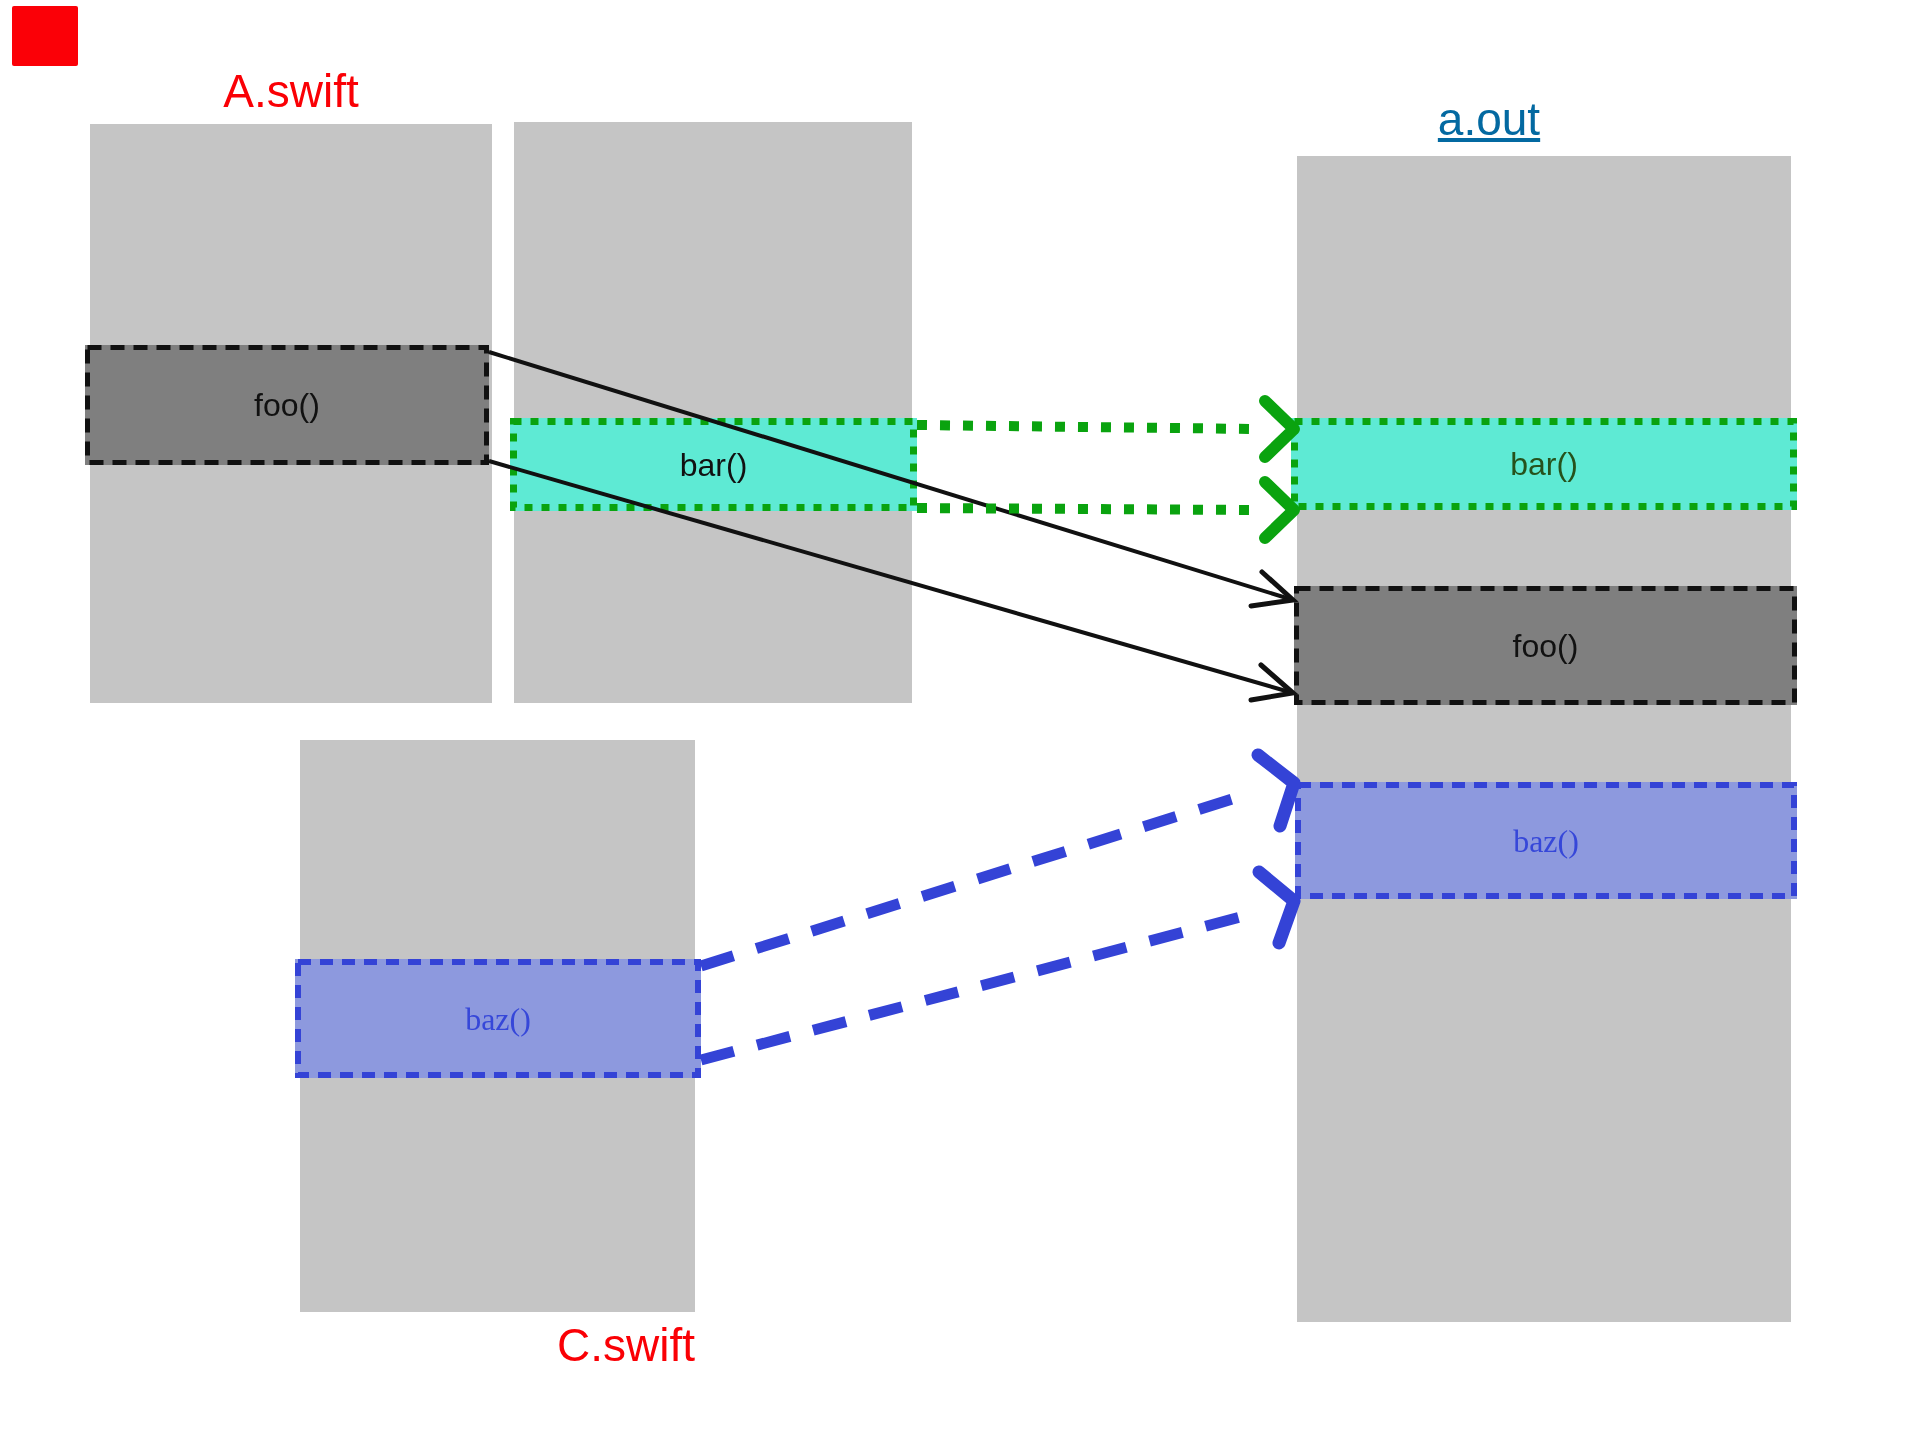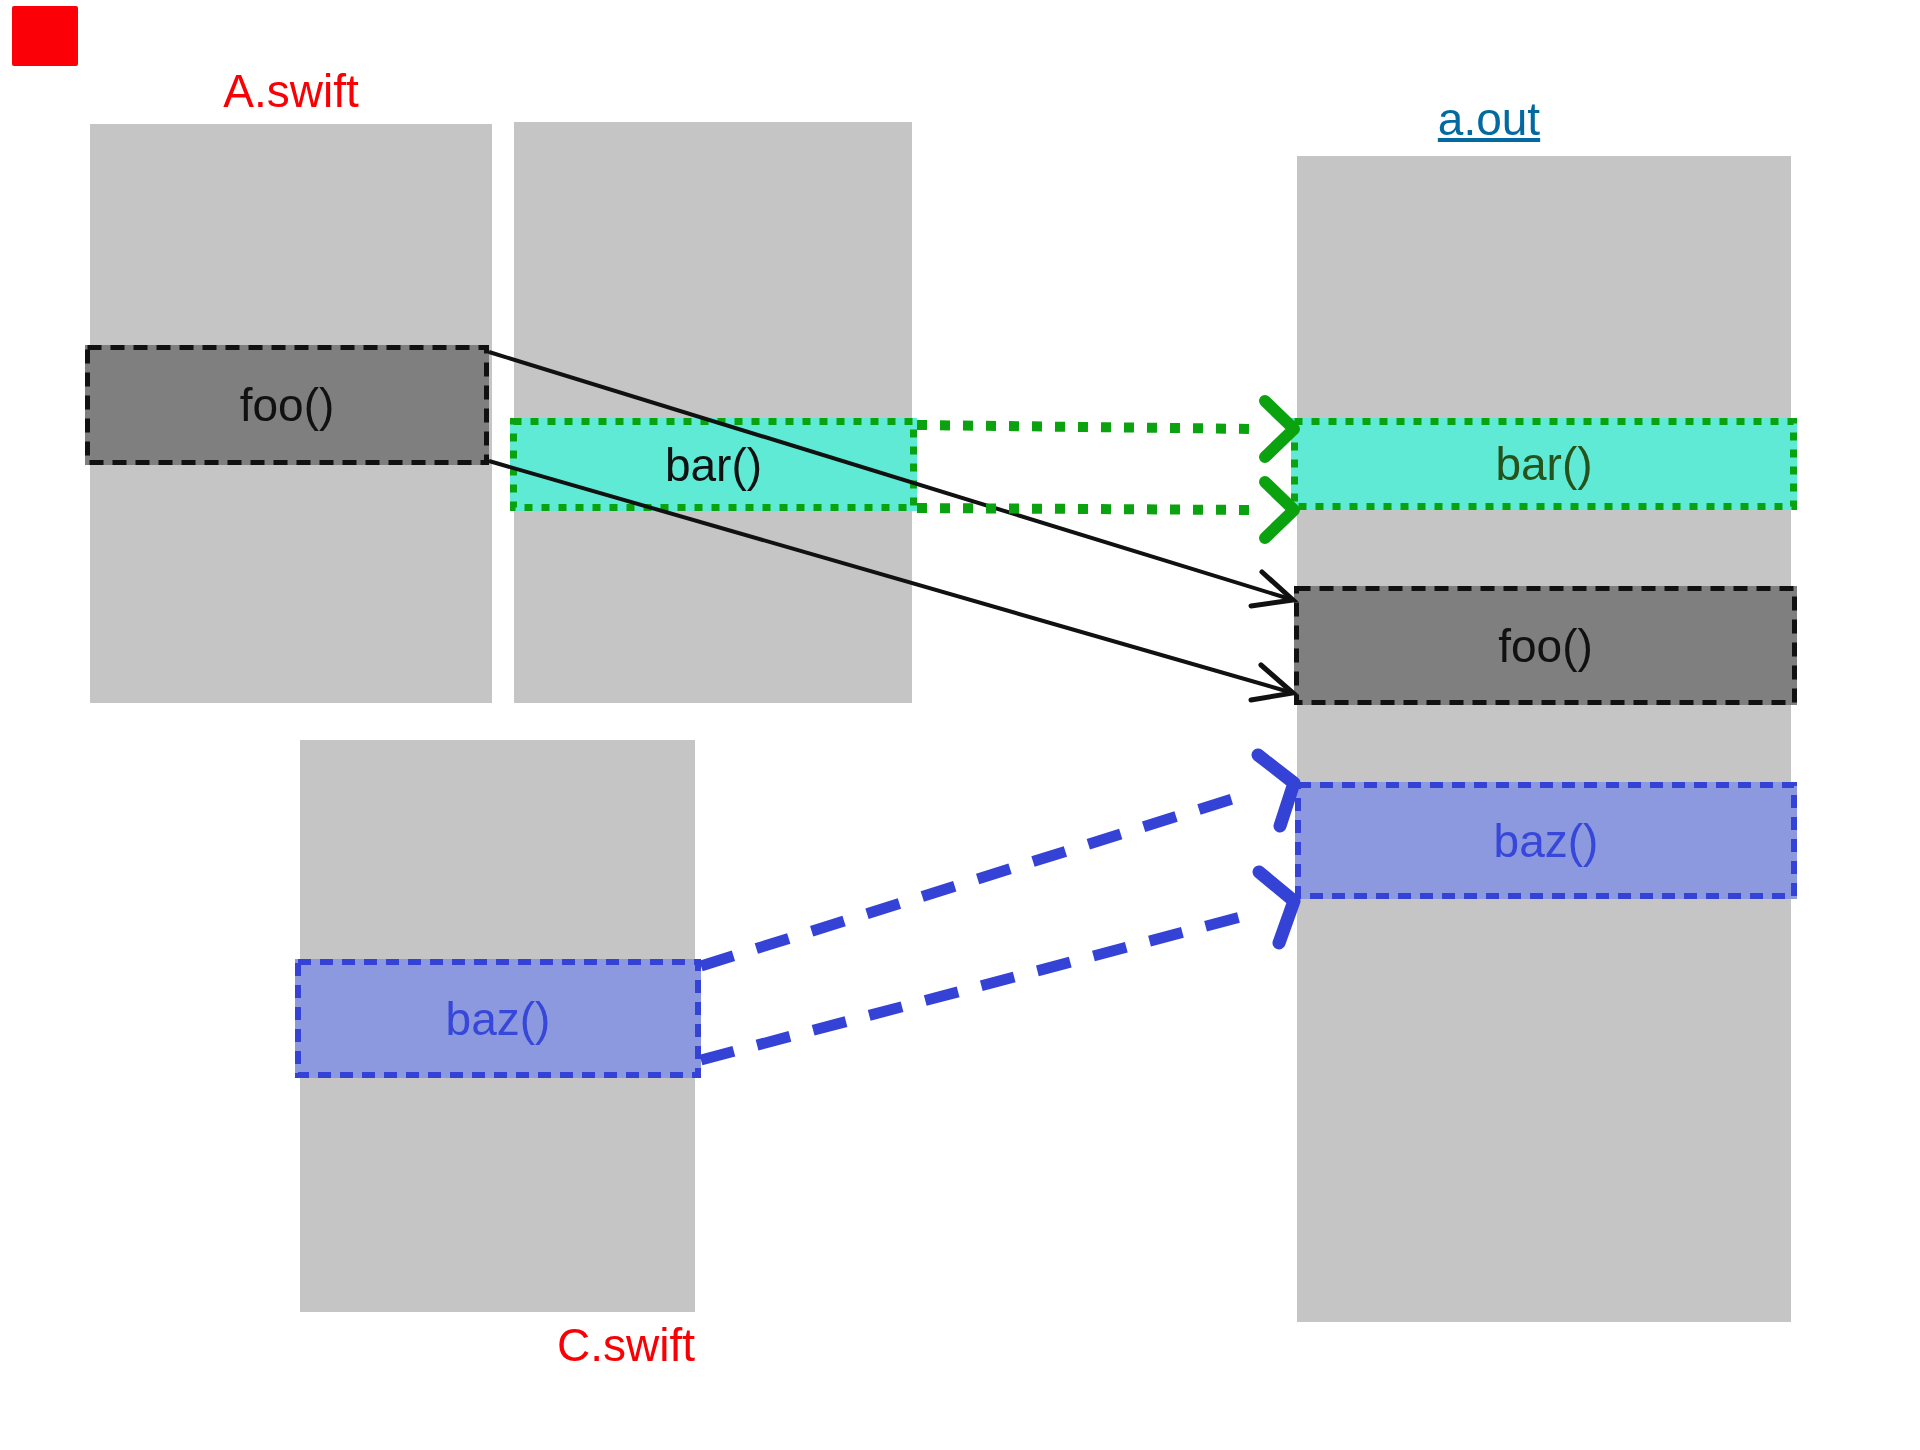"foo()" .symbol { font-size: 46px -> 32px }
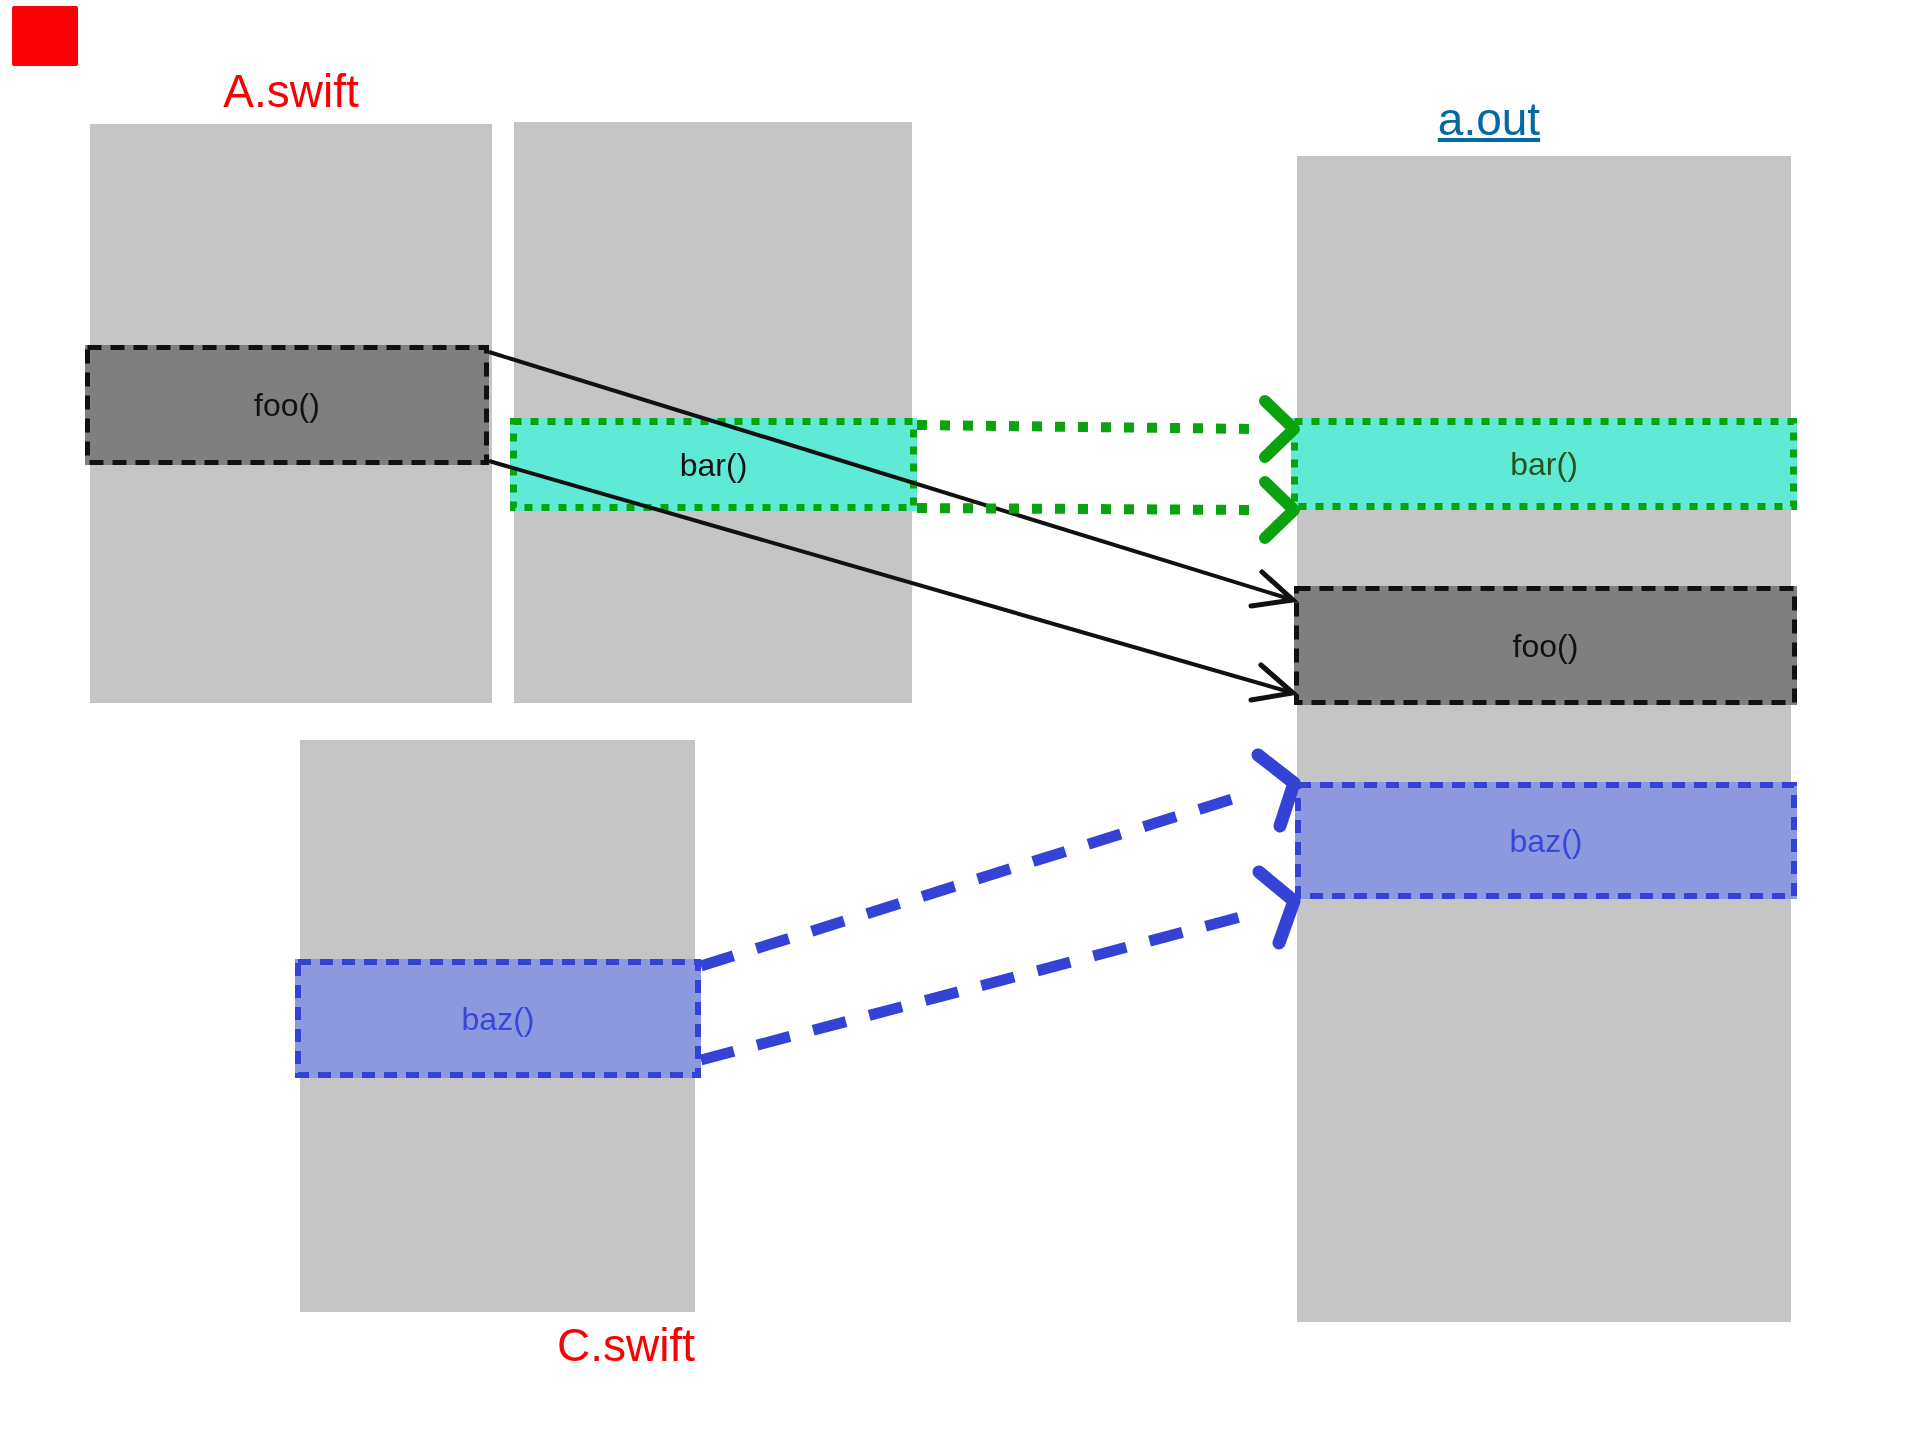"baz()" .sym-baz { font-family: none -> Liberation Serif, serif }
